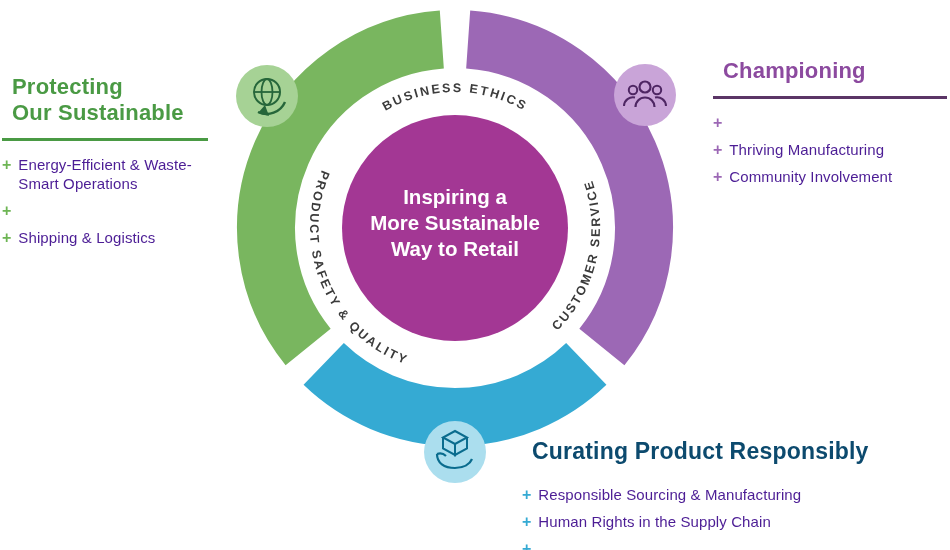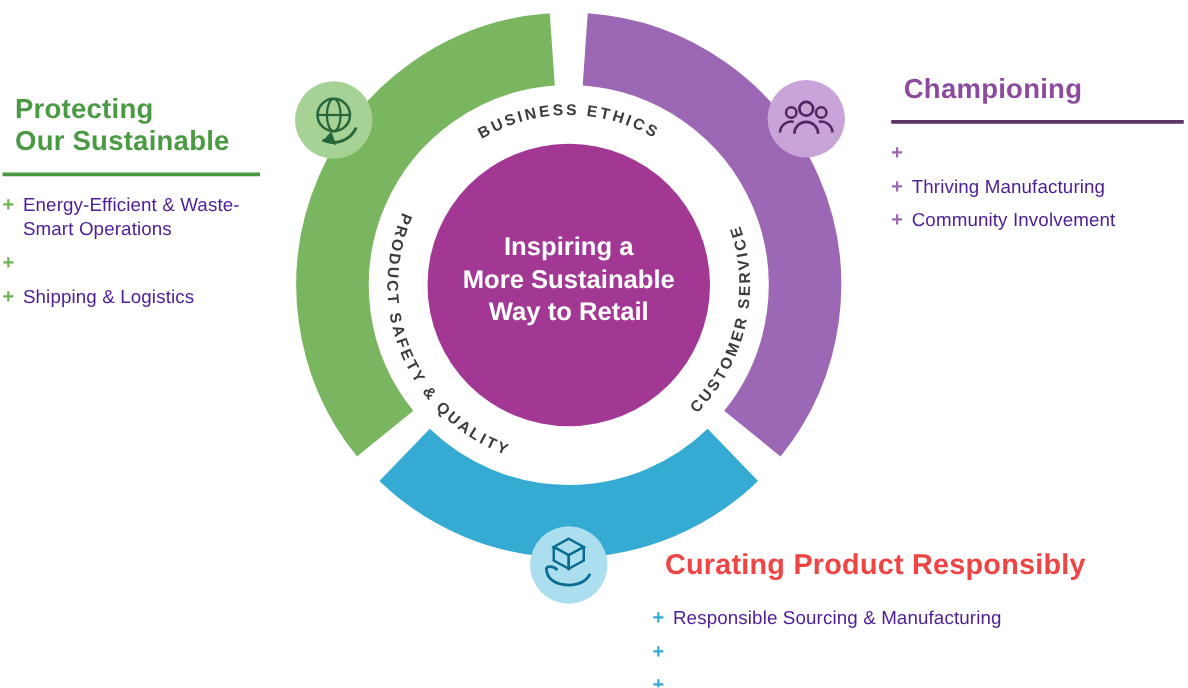"Curating Product Responsibly" .panel.prod h2 { color: #ef4444 -> #0c4a6e }
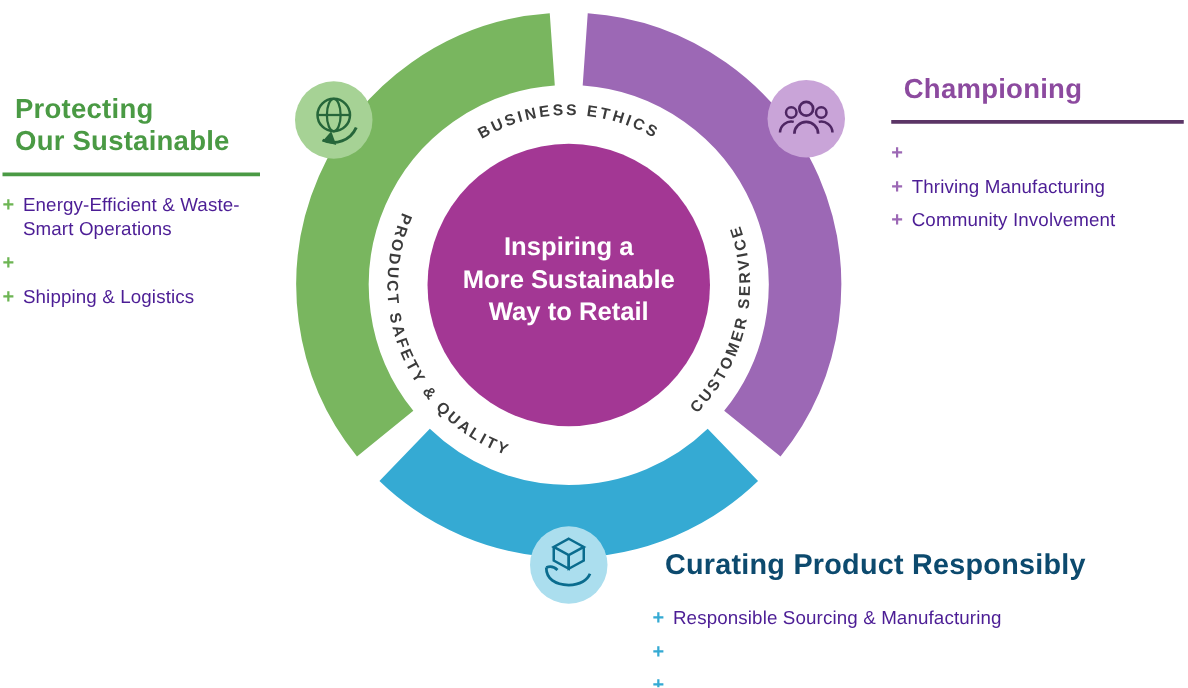"Human Rights in the Supply" span.btxt { html: none -> <span>Human Rights in the Supply Chain</span> }
